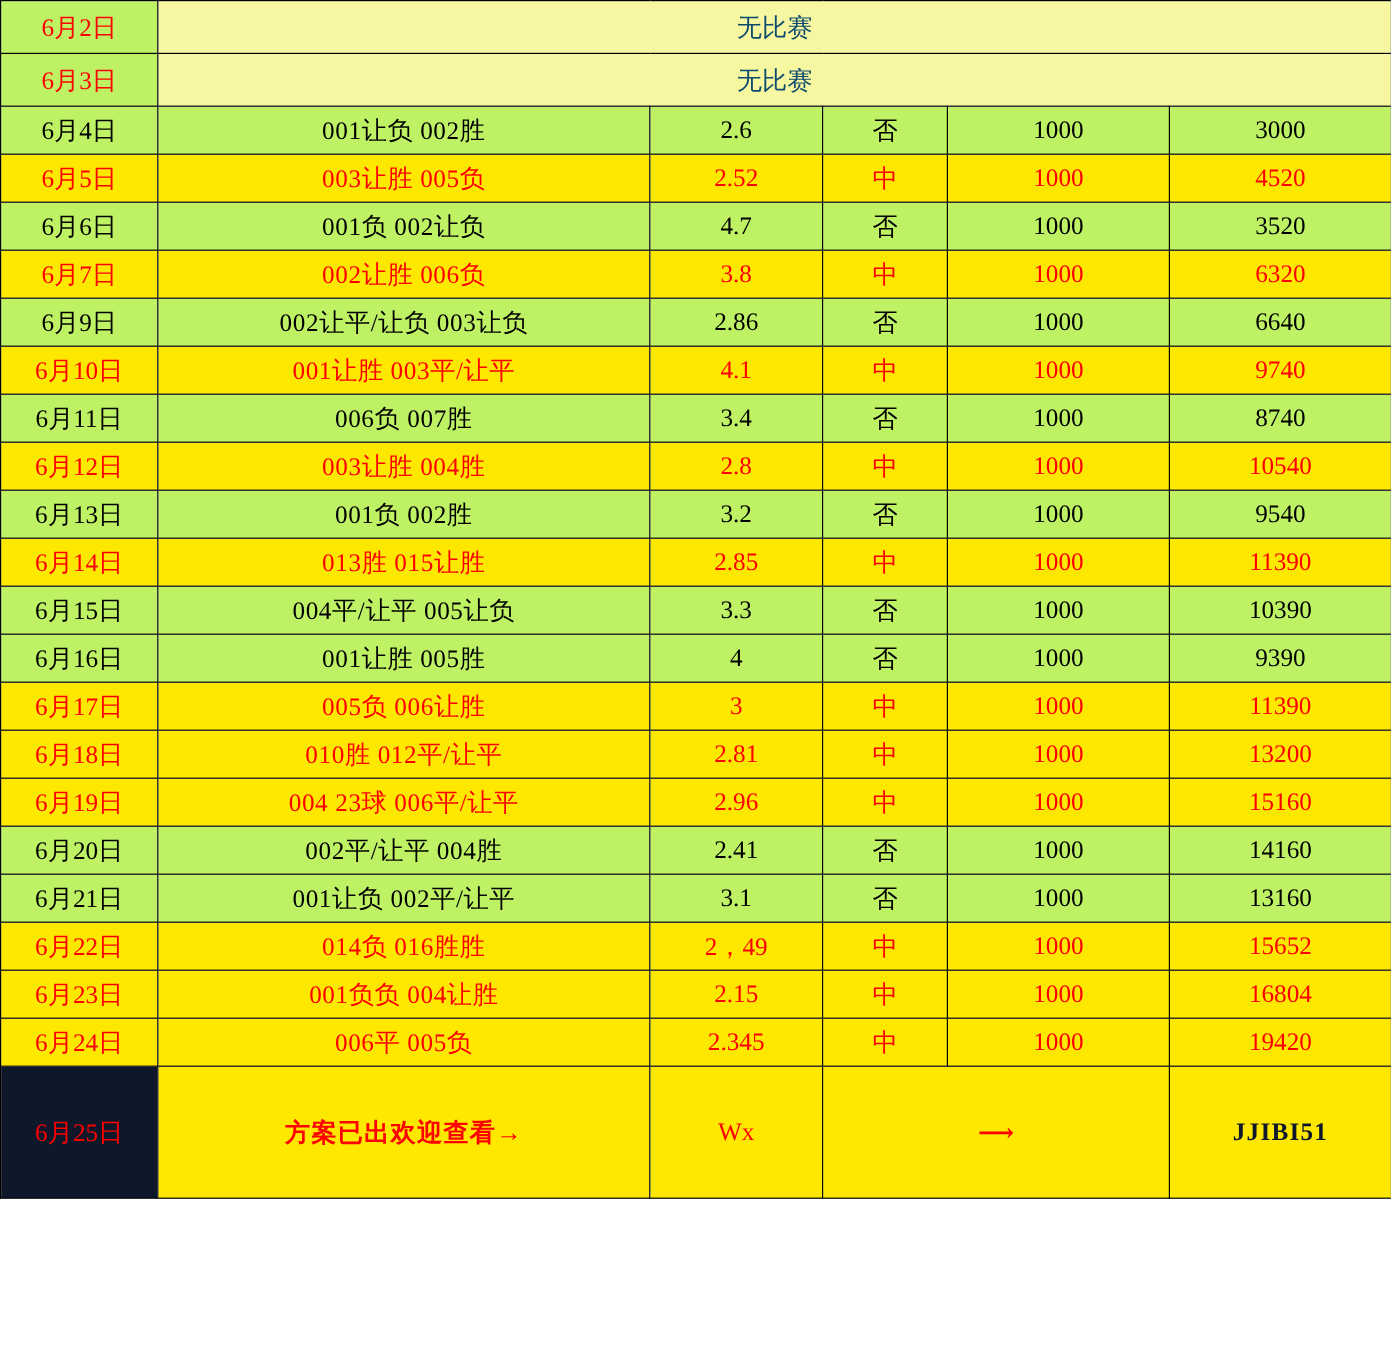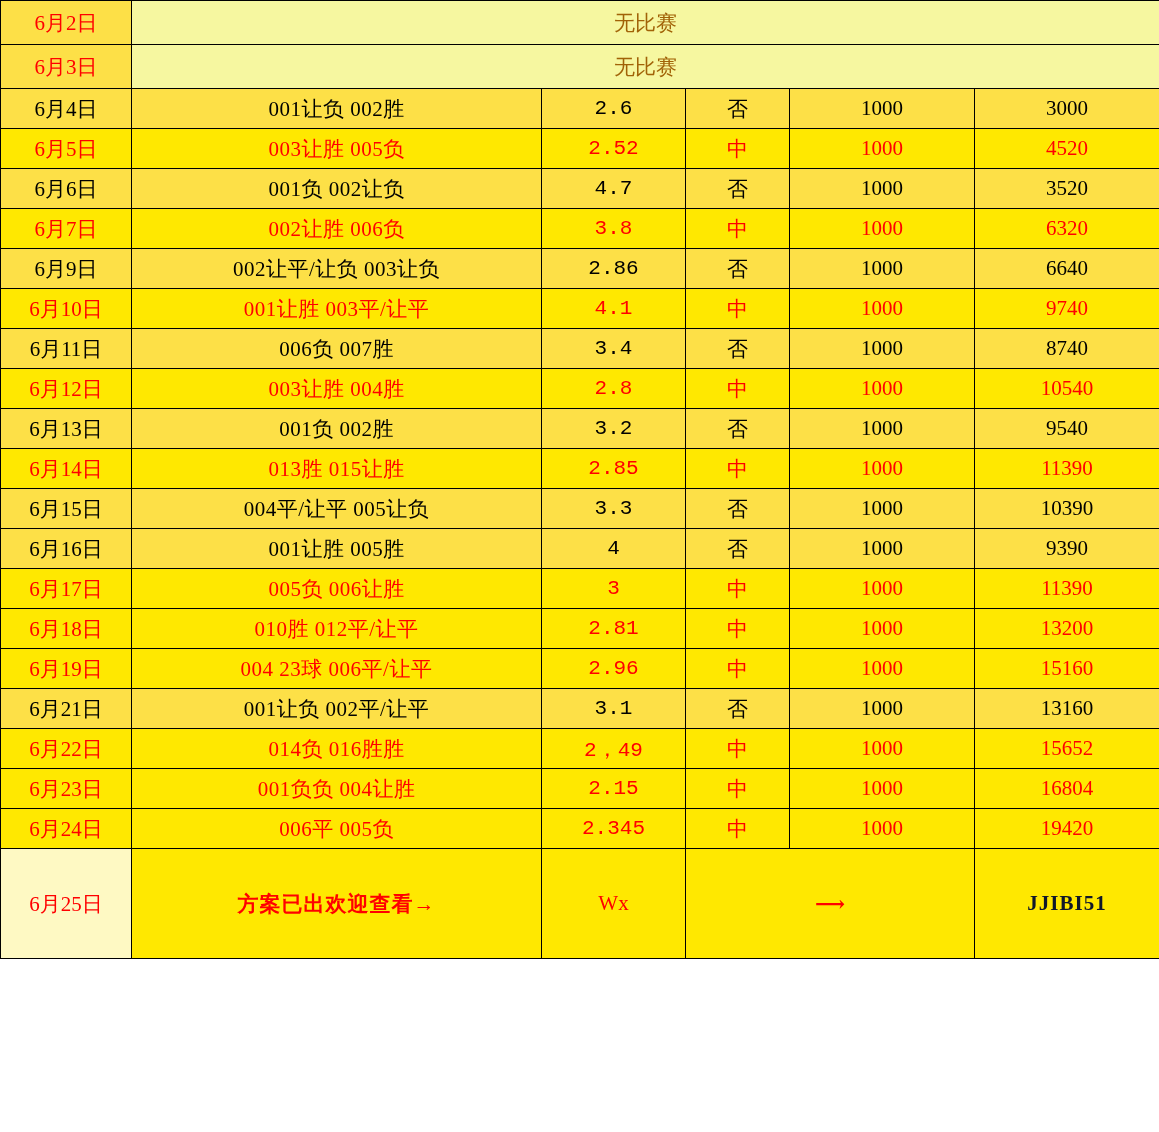"6月2日" .fill-pale { background: #fde047 -> #bef264 }
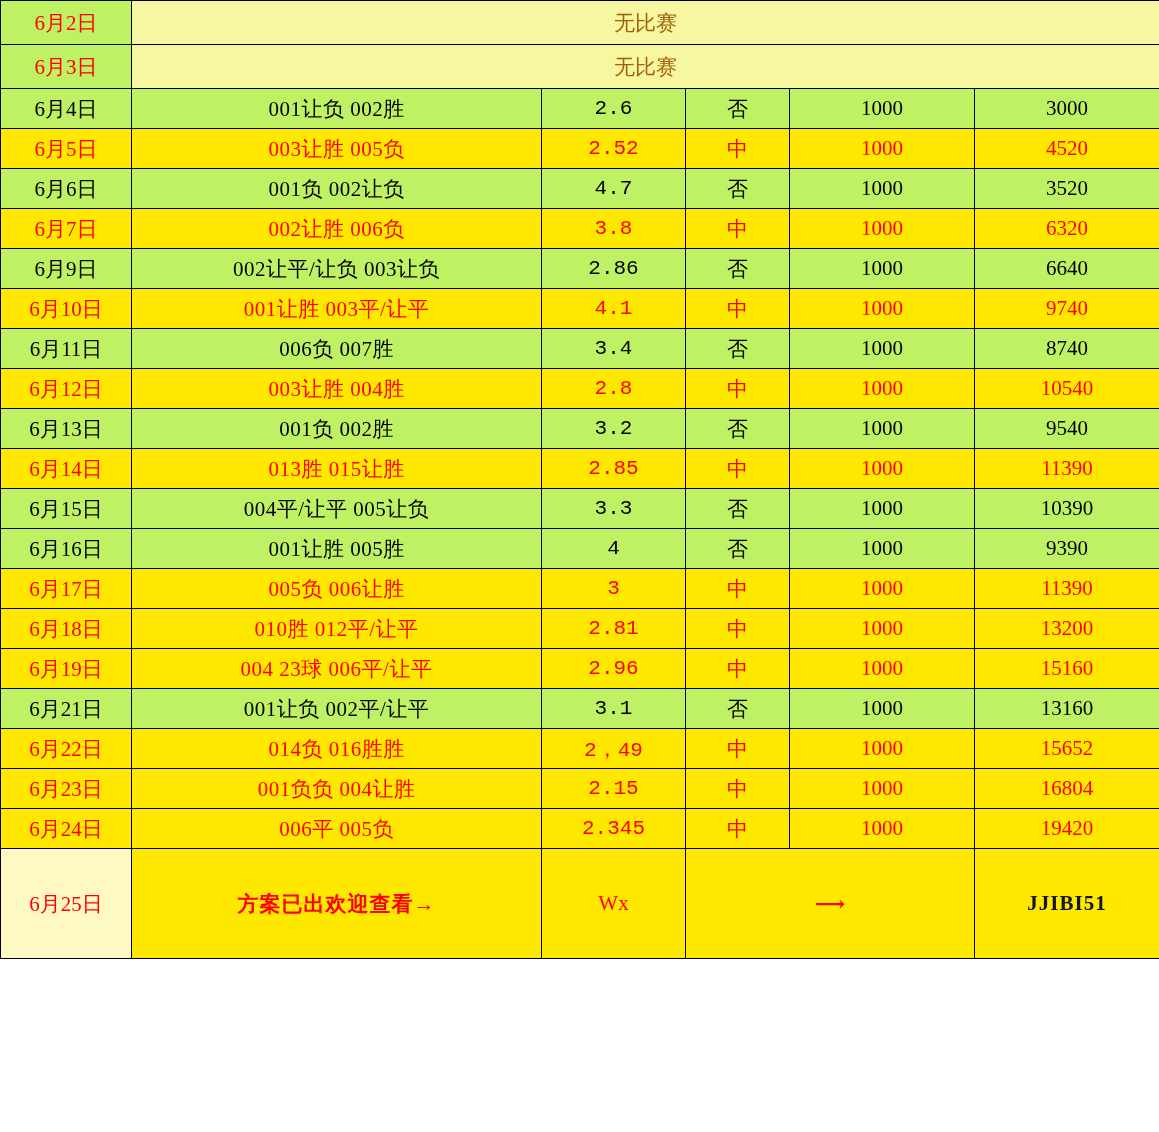"无比赛" td.norest-cell { color: #a16207 -> #0c4a6e }
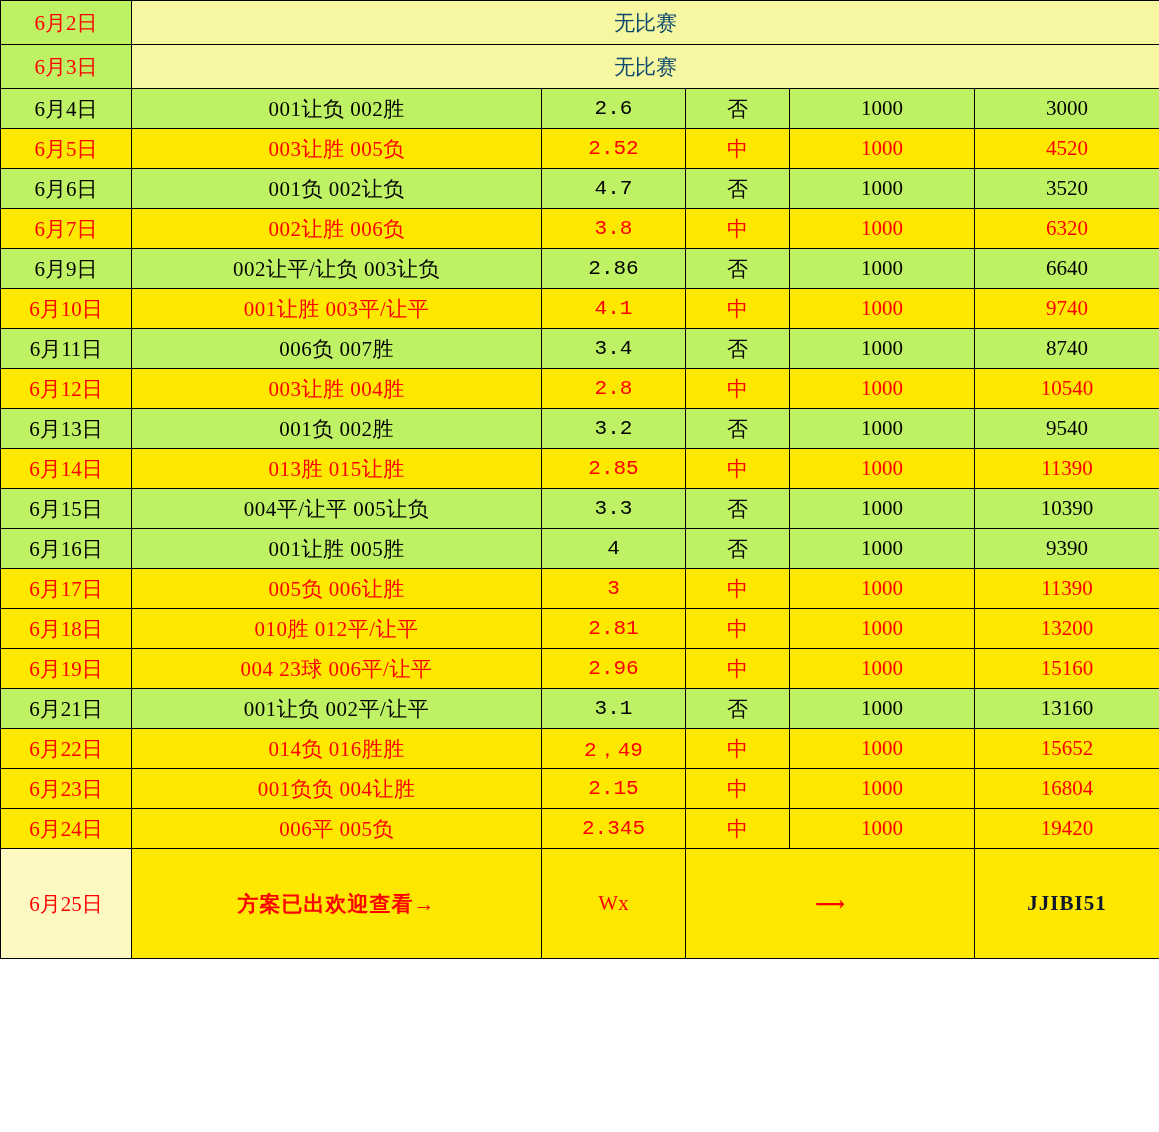"2.6" td.odds-cell { font-family: Liberation Mono, monospace -> none }
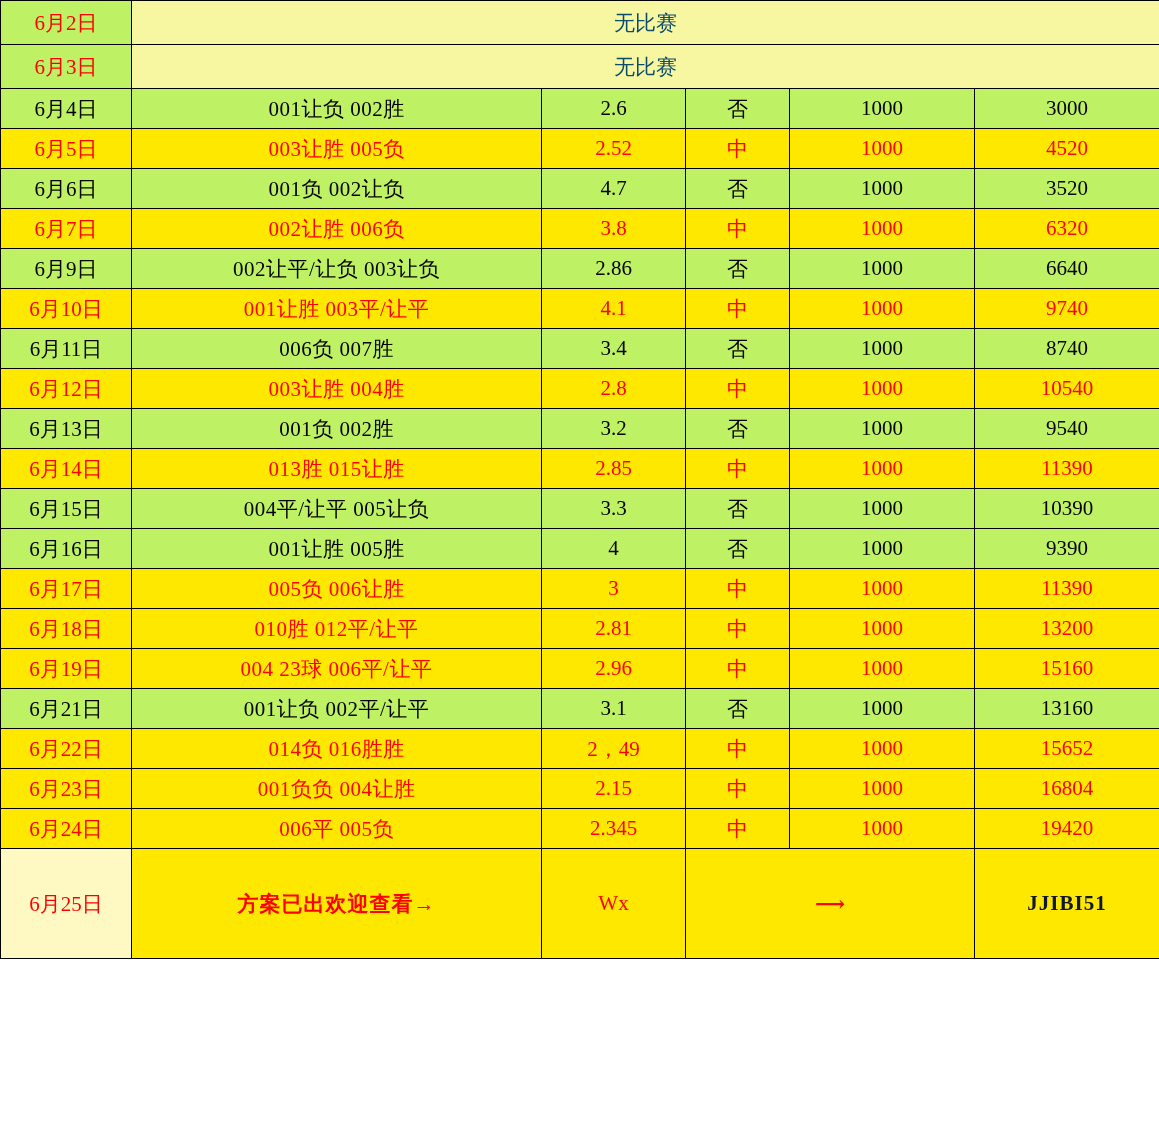"6月20日" tr.row { html: none -> <tr> <td>6月20日</td> <td>002平/让平 004胜</td> <td>2.41</td> <td>否</td> <td>1000</td> <td>14160</td> </tr> }
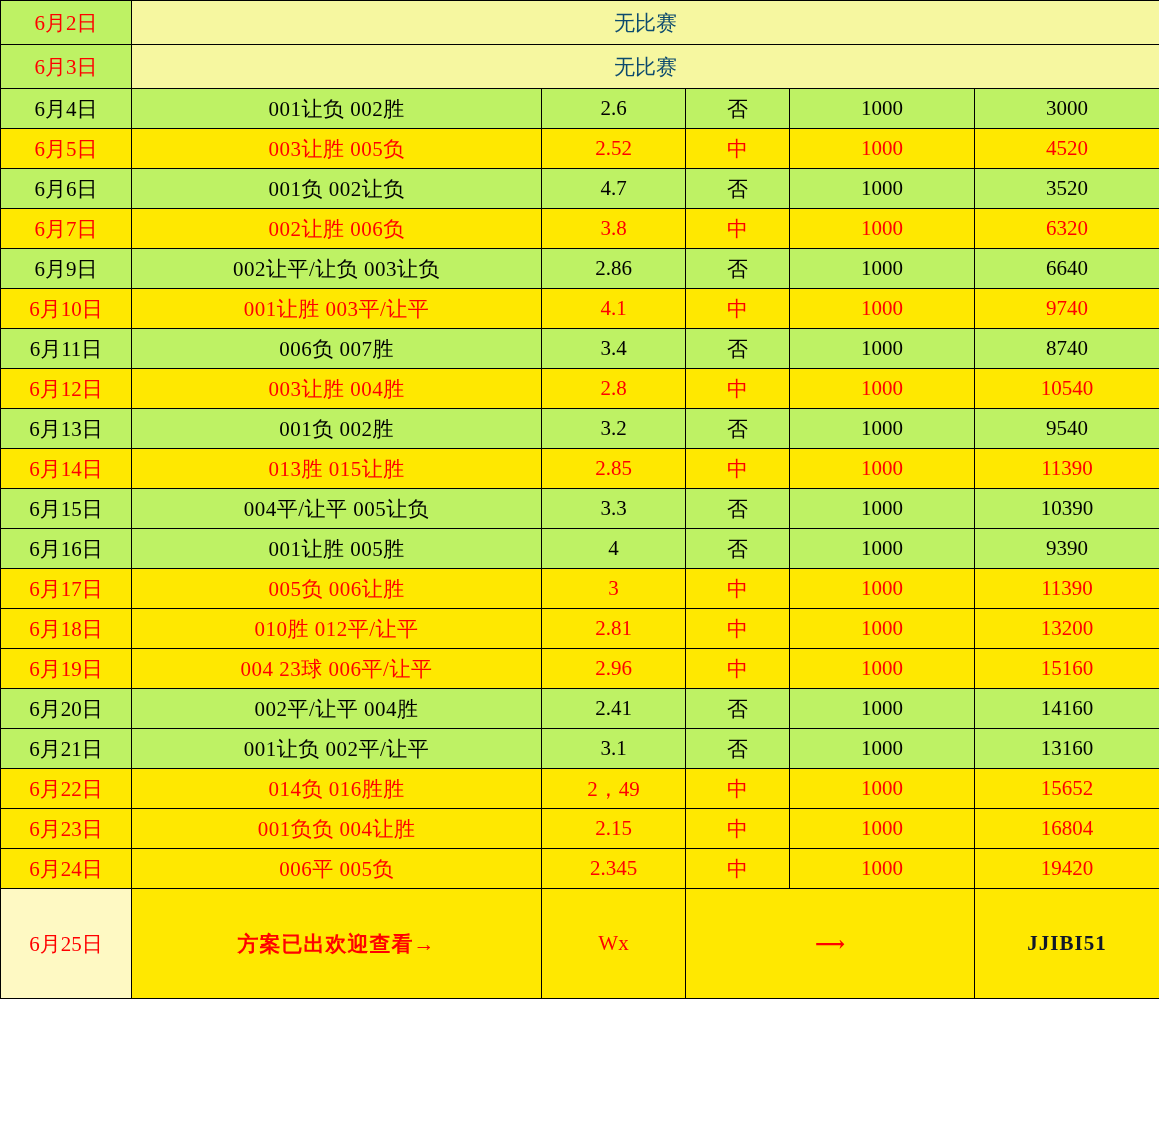"6月25日" .promo-date { background: #fef9c3 -> #0f172a }
